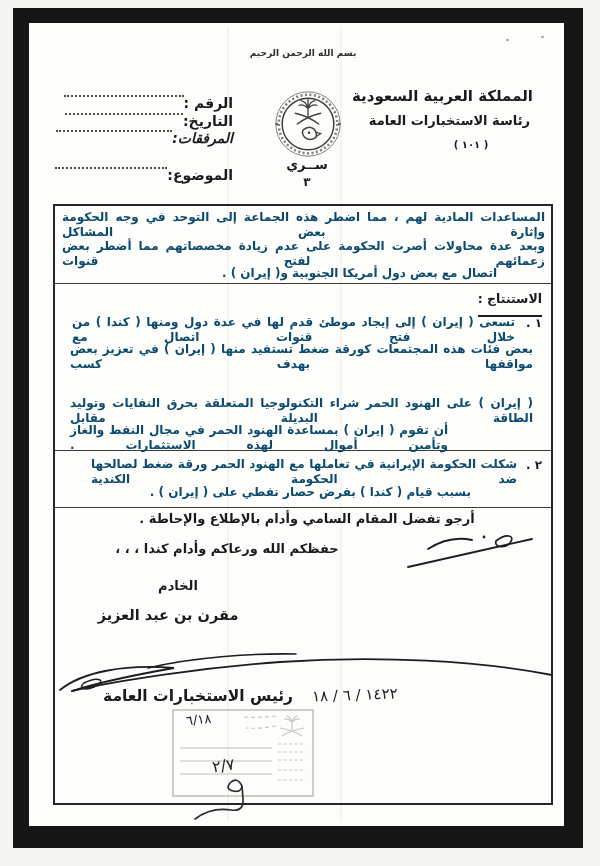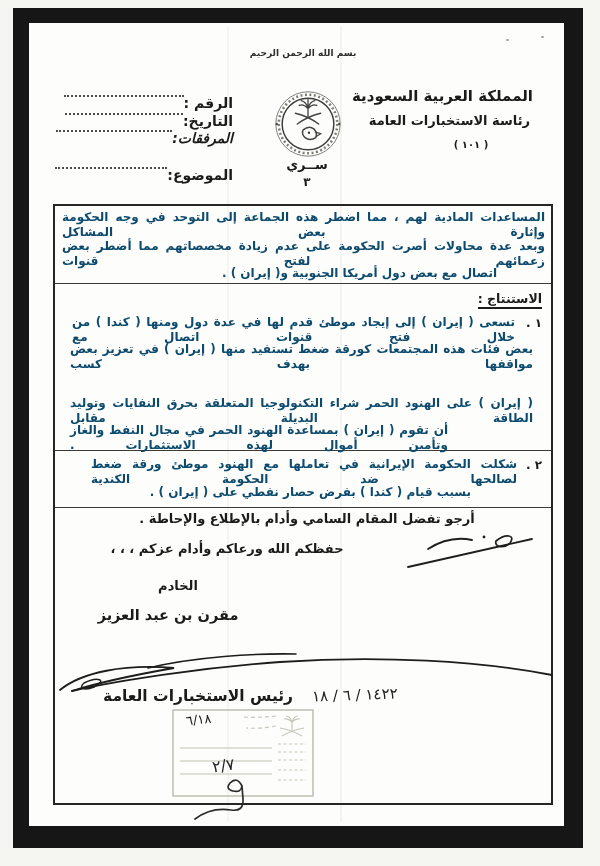"الاستنتاج :" .heading-underline { padding-bottom: 1px -> 9px }
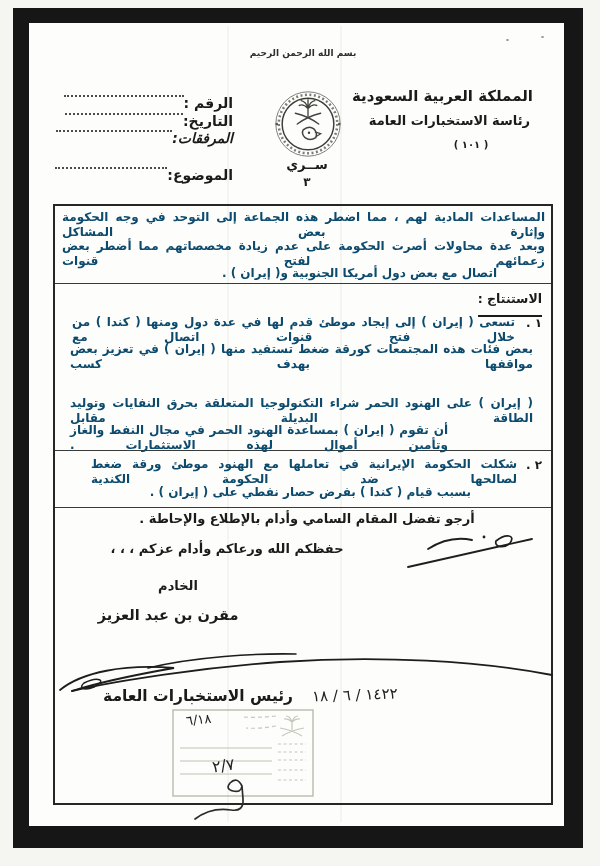"شكلت الحكومة الإيرانية في تعاملها" div.body-line { text: موطئ -> الحمر }
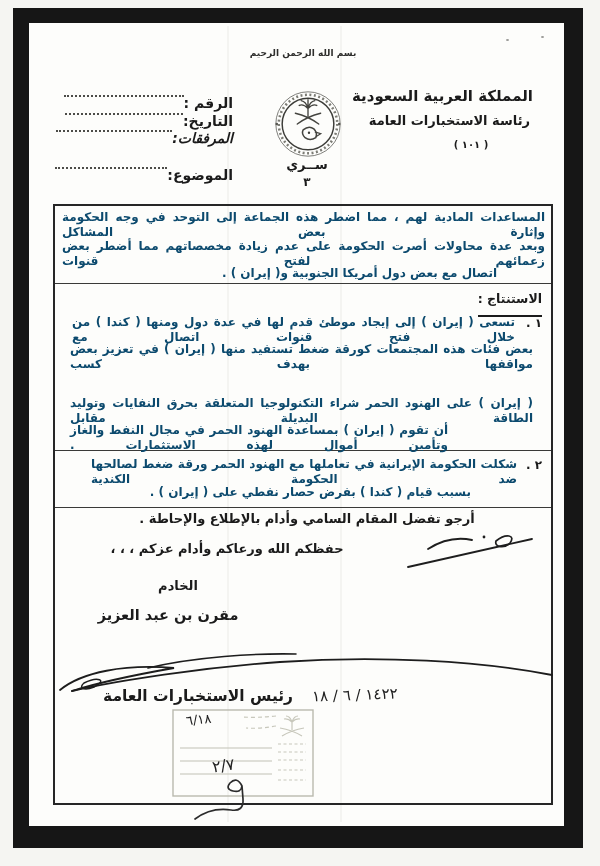"حفظكم الله ورعاكم وأدام عزكم" div.t { text: عزكم -> كندا }
